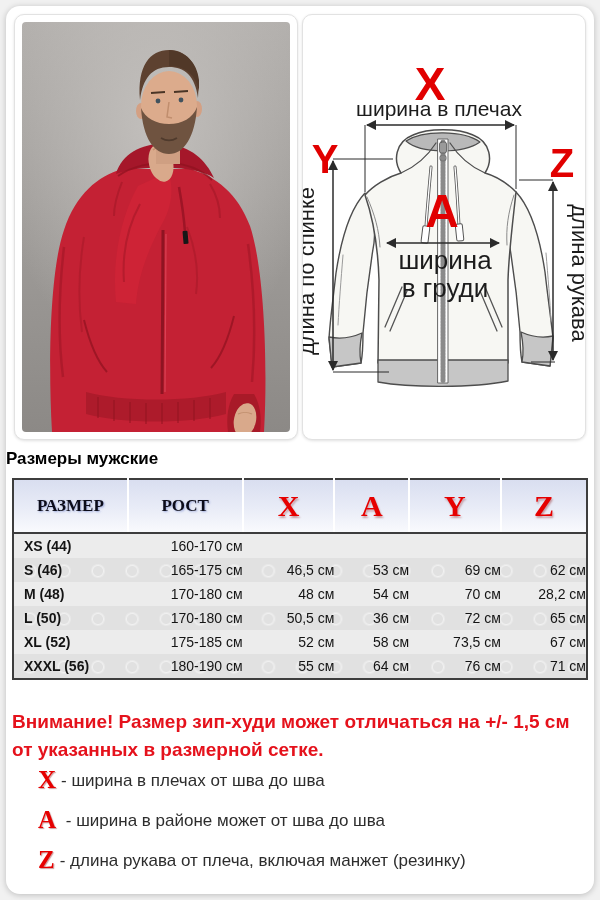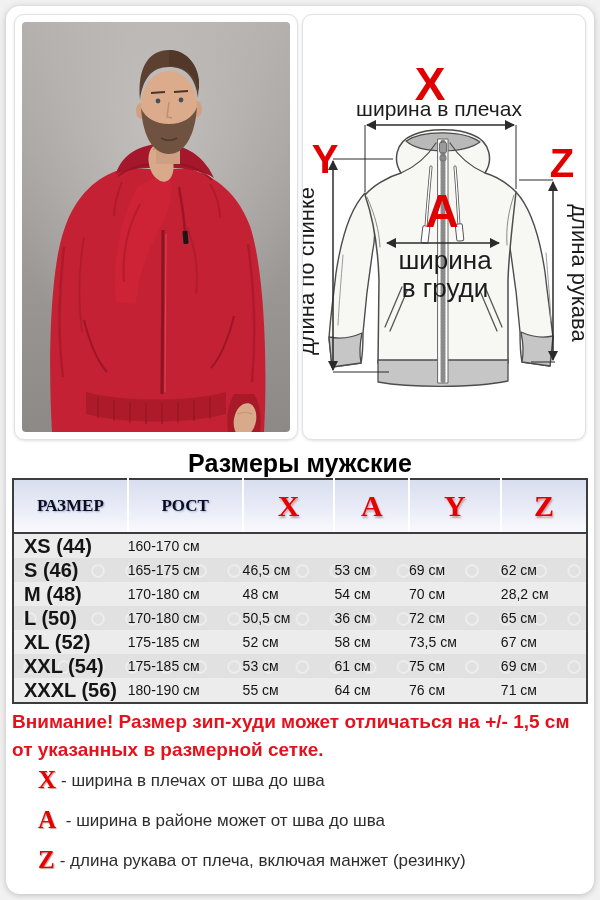"Размеры мужские" .section-title { font-size: 25px -> 17px; text-align: center -> none }
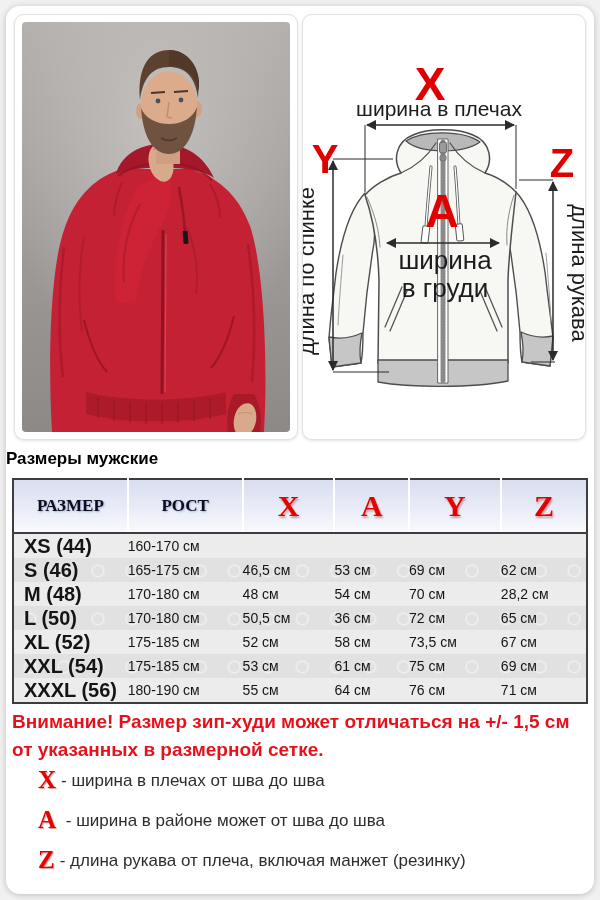"XS (44)" table.size-table tbody td.size-cell { font-size: 20px -> 14px }
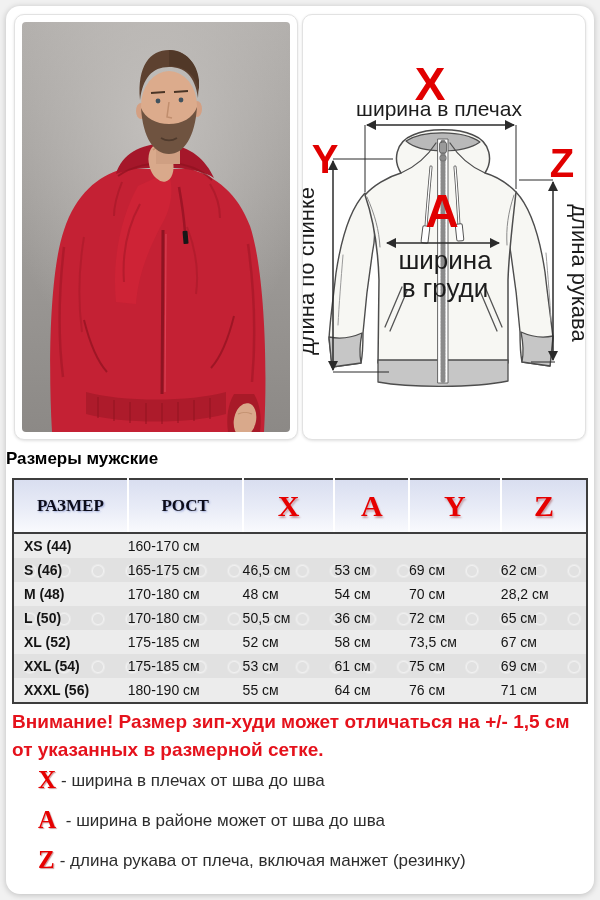"160-170 см" table.size-table tbody td { text-align: left -> right }
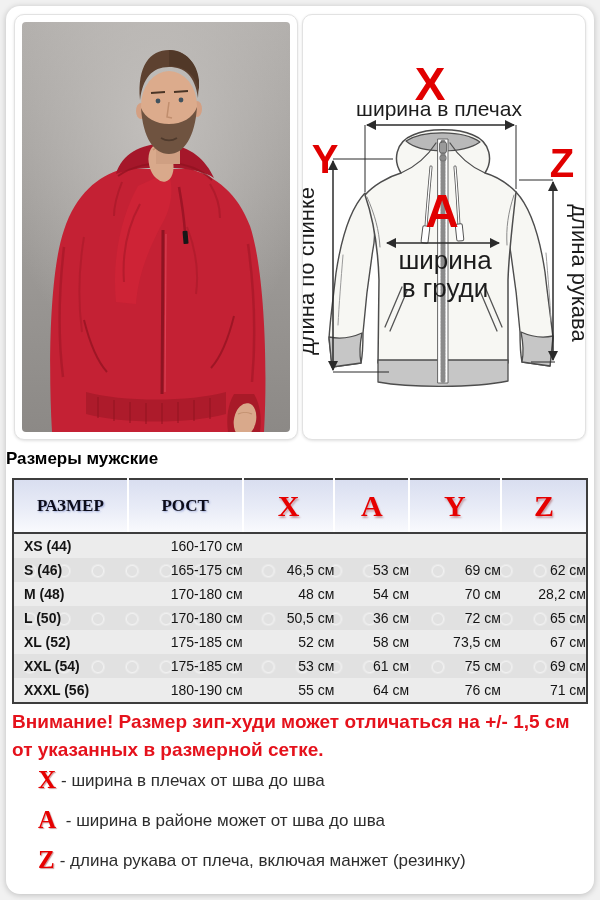"XXL (54)" tr { html: <tr> <td>XXL (54)</td> <td>175-185 см</td> <td>53 см</td> <td>61 см</td> <td>75 см</td> <td>69 см</td> </tr> -> none }
